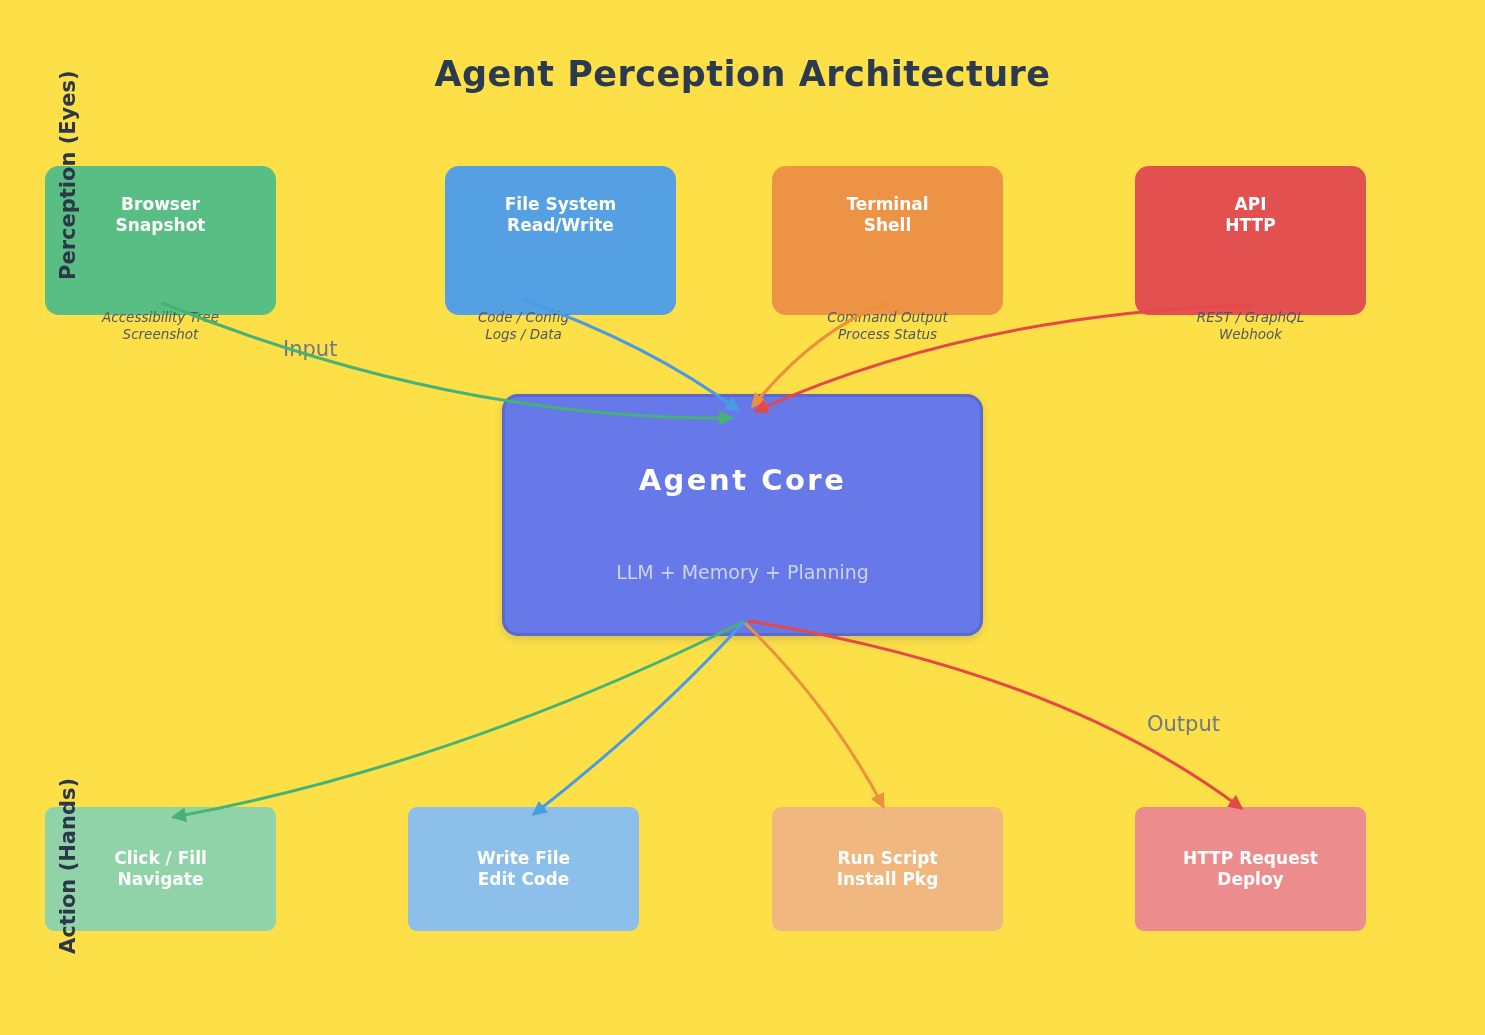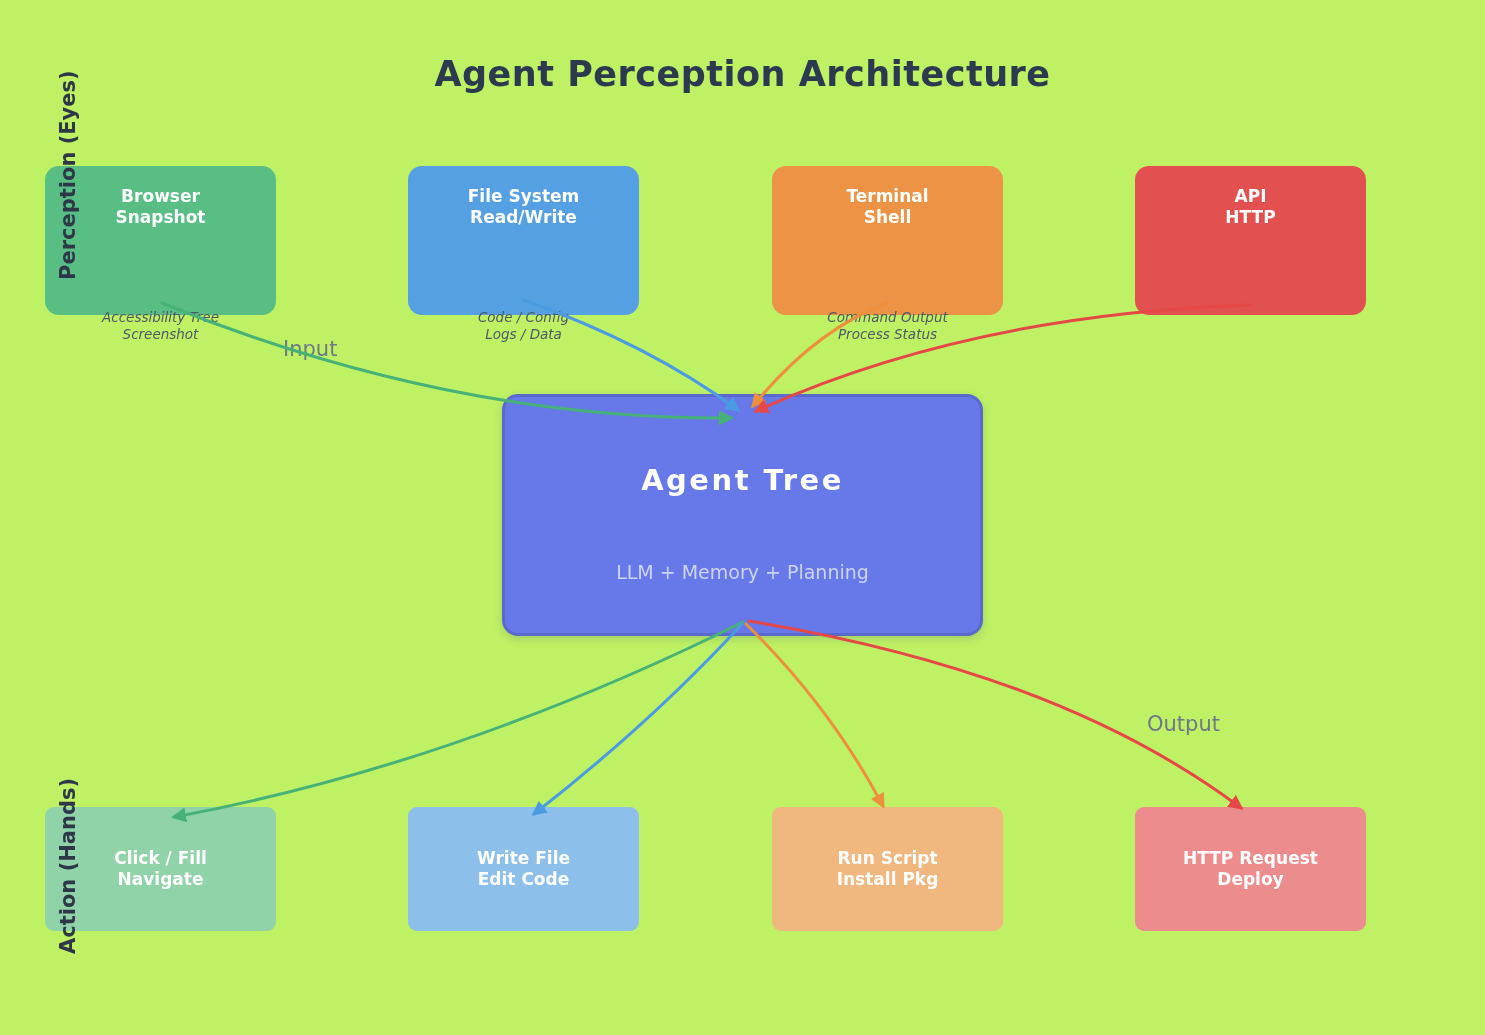"Agent Perception Architecture" div.canvas { background-color: #bef264 -> #fde047 }
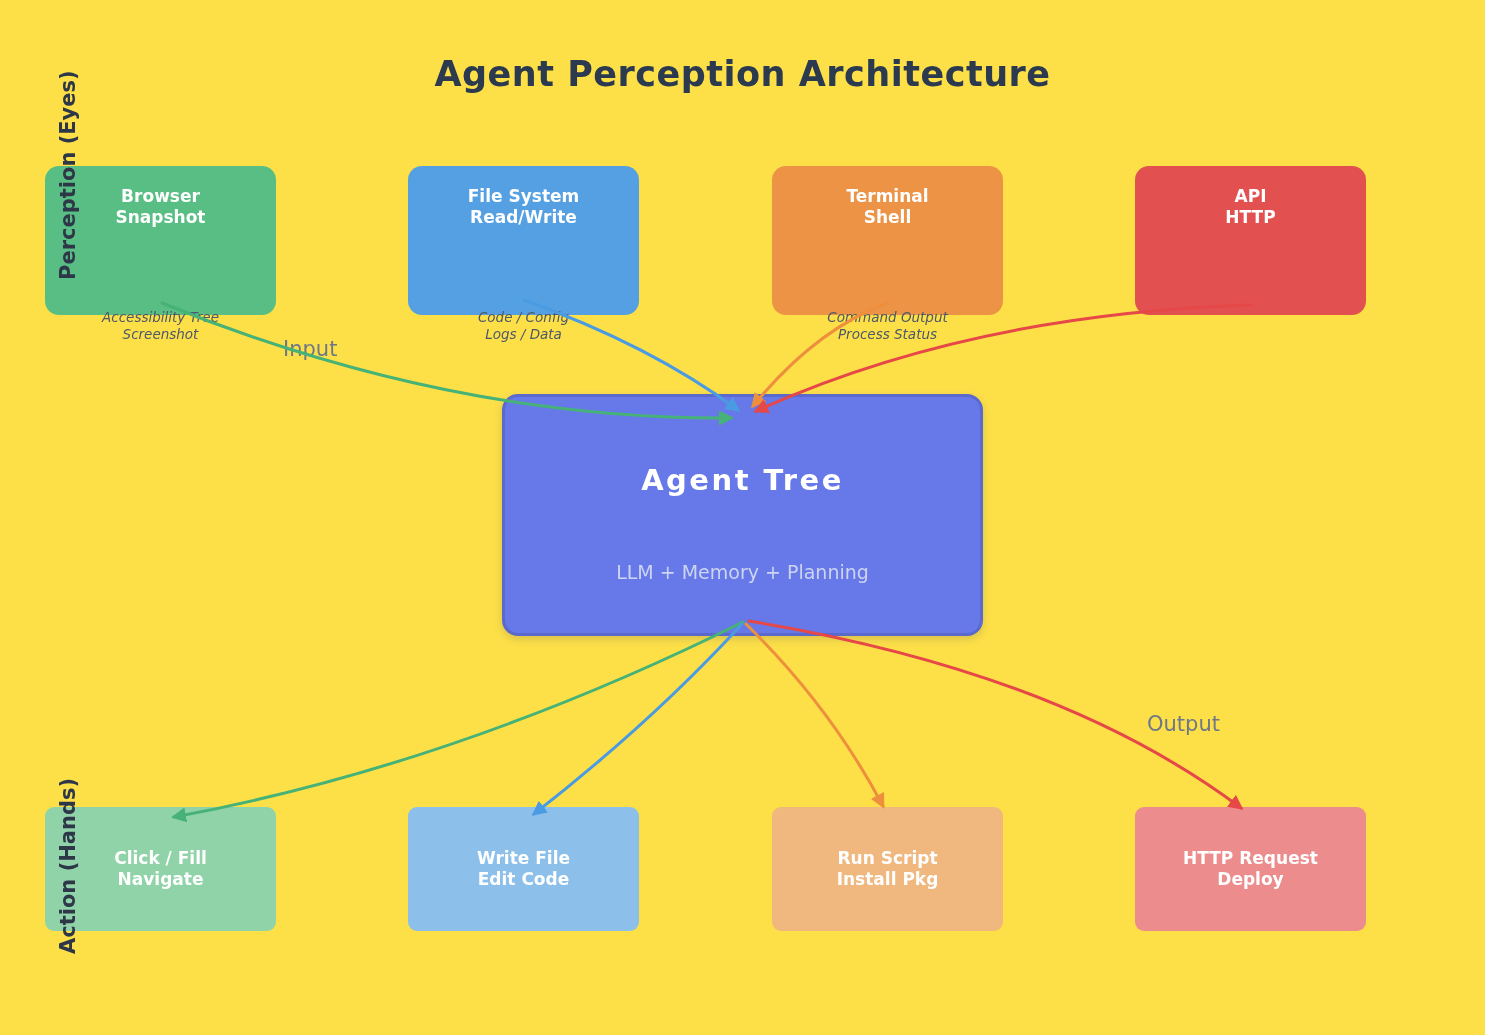"Browser" .node.top { padding-top: 20px -> 28px }
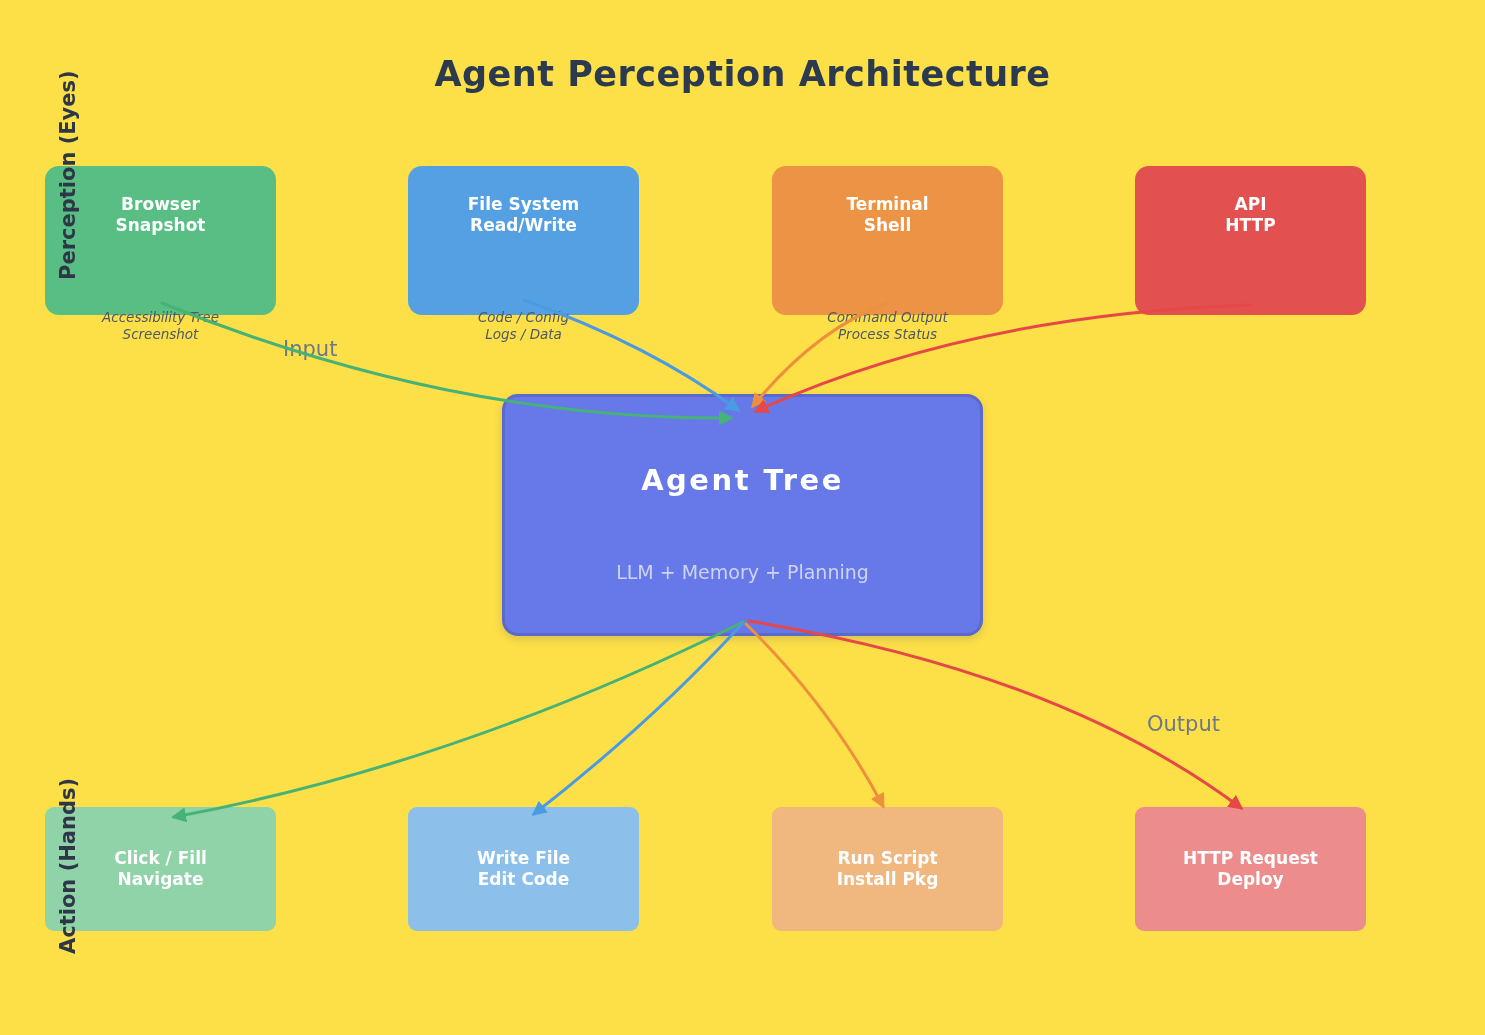"File System" div.node { margin-left: none -> 37px }
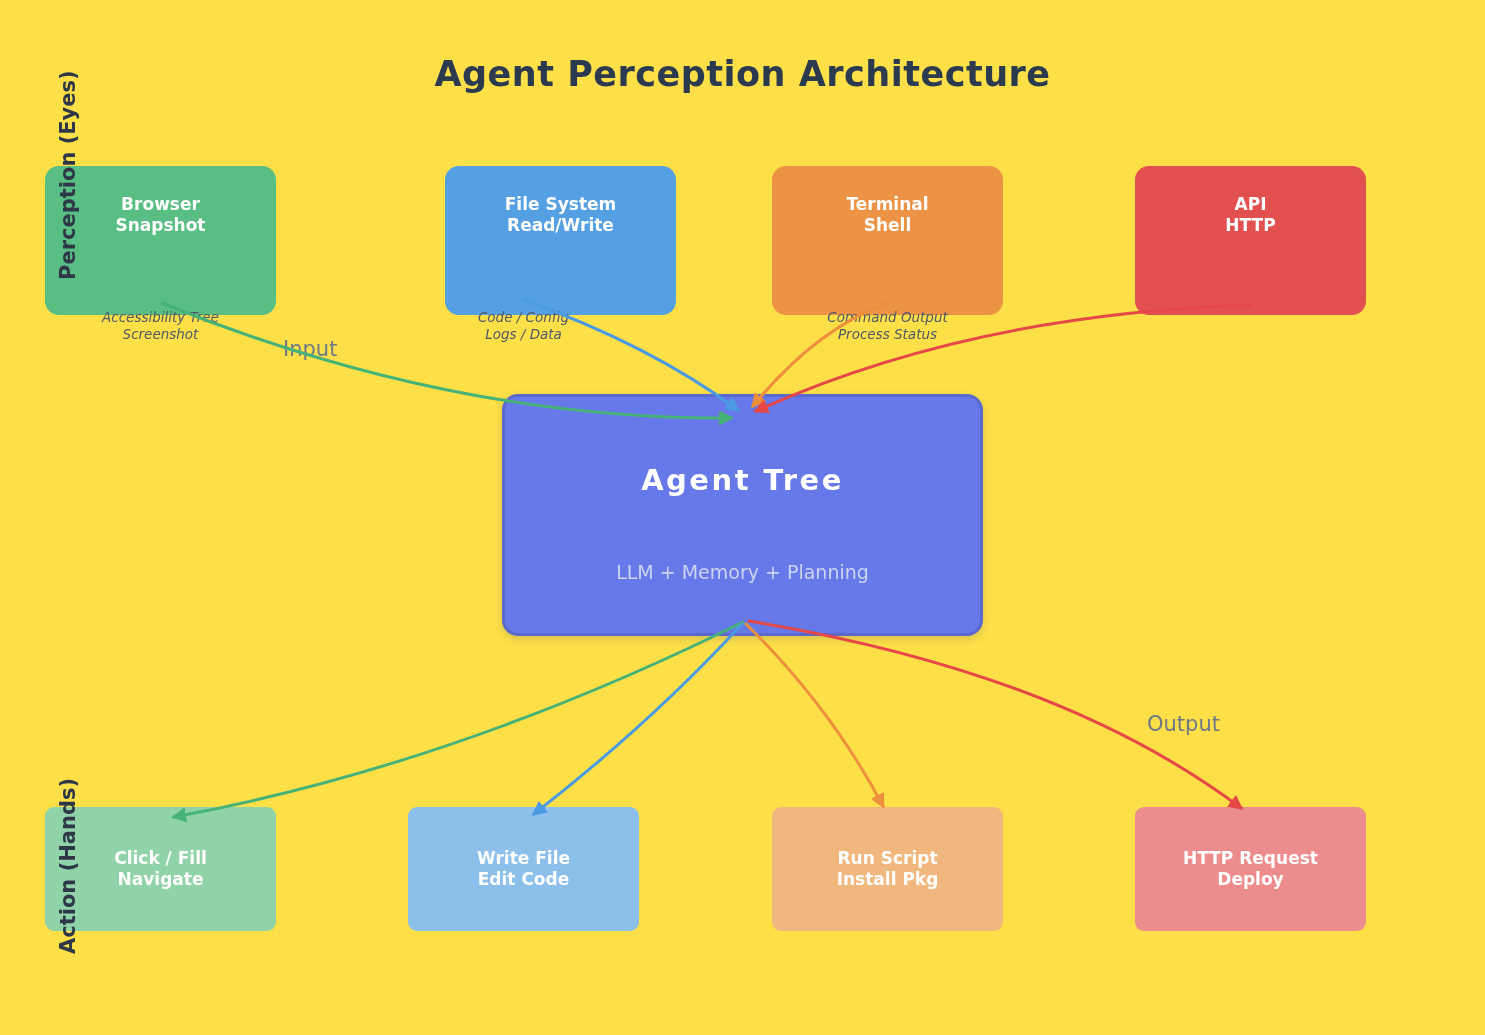"REST / GraphQL" div.caption { html: none -> <div>REST / GraphQL Webhook</div> }
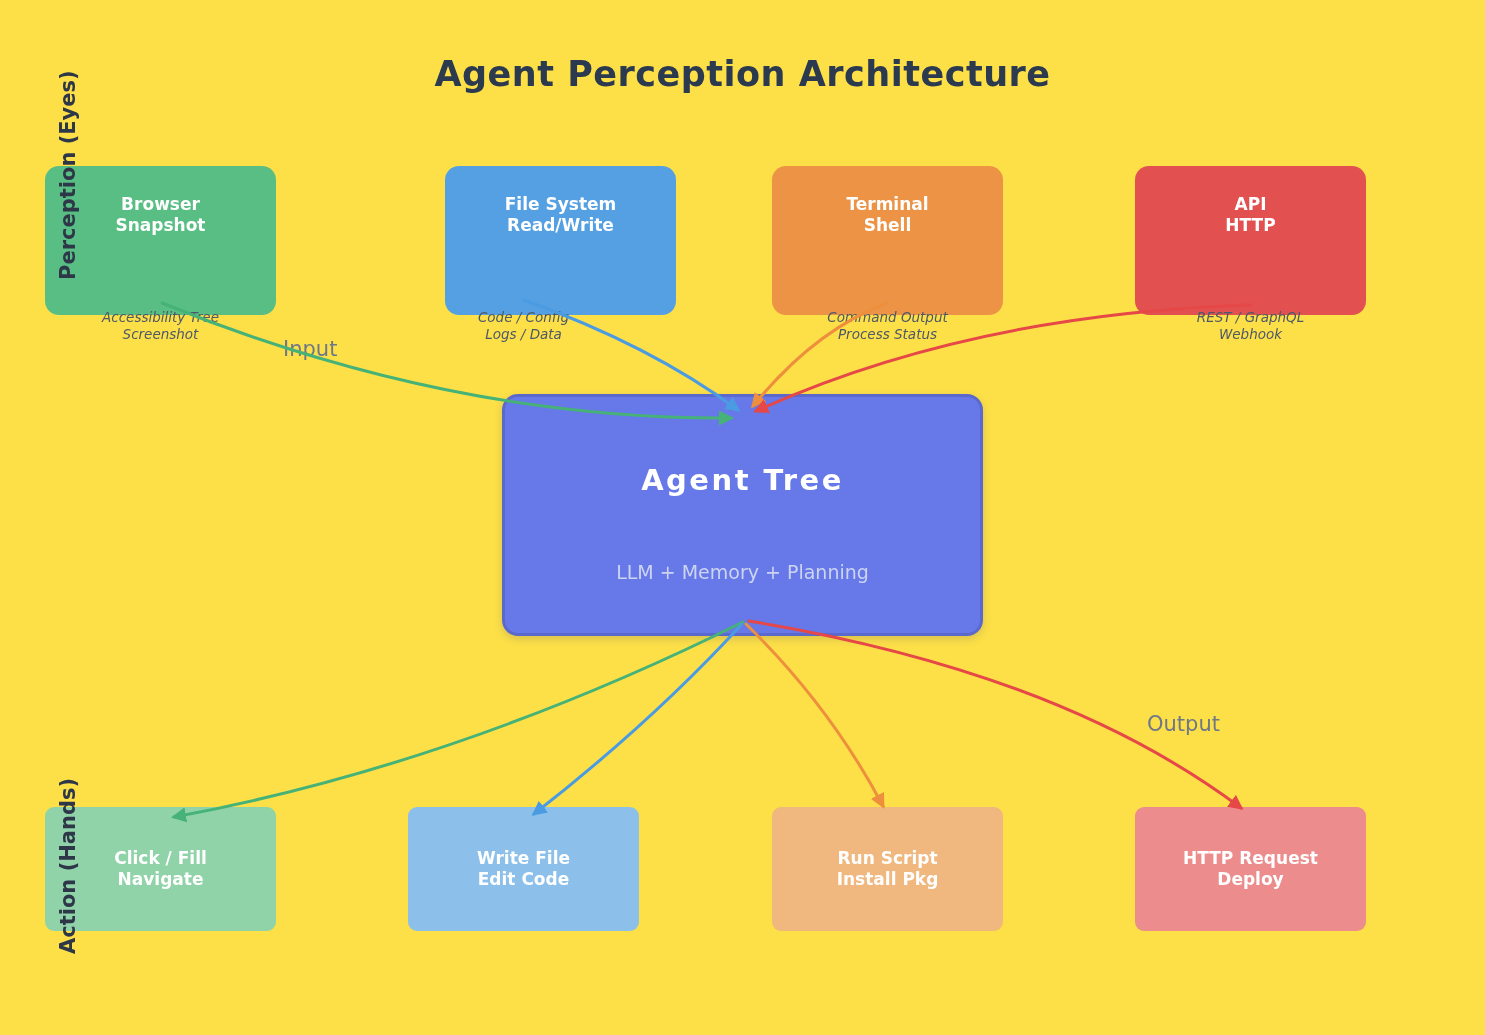"Agent Tree" div.core-title { text: Tree -> Core }
